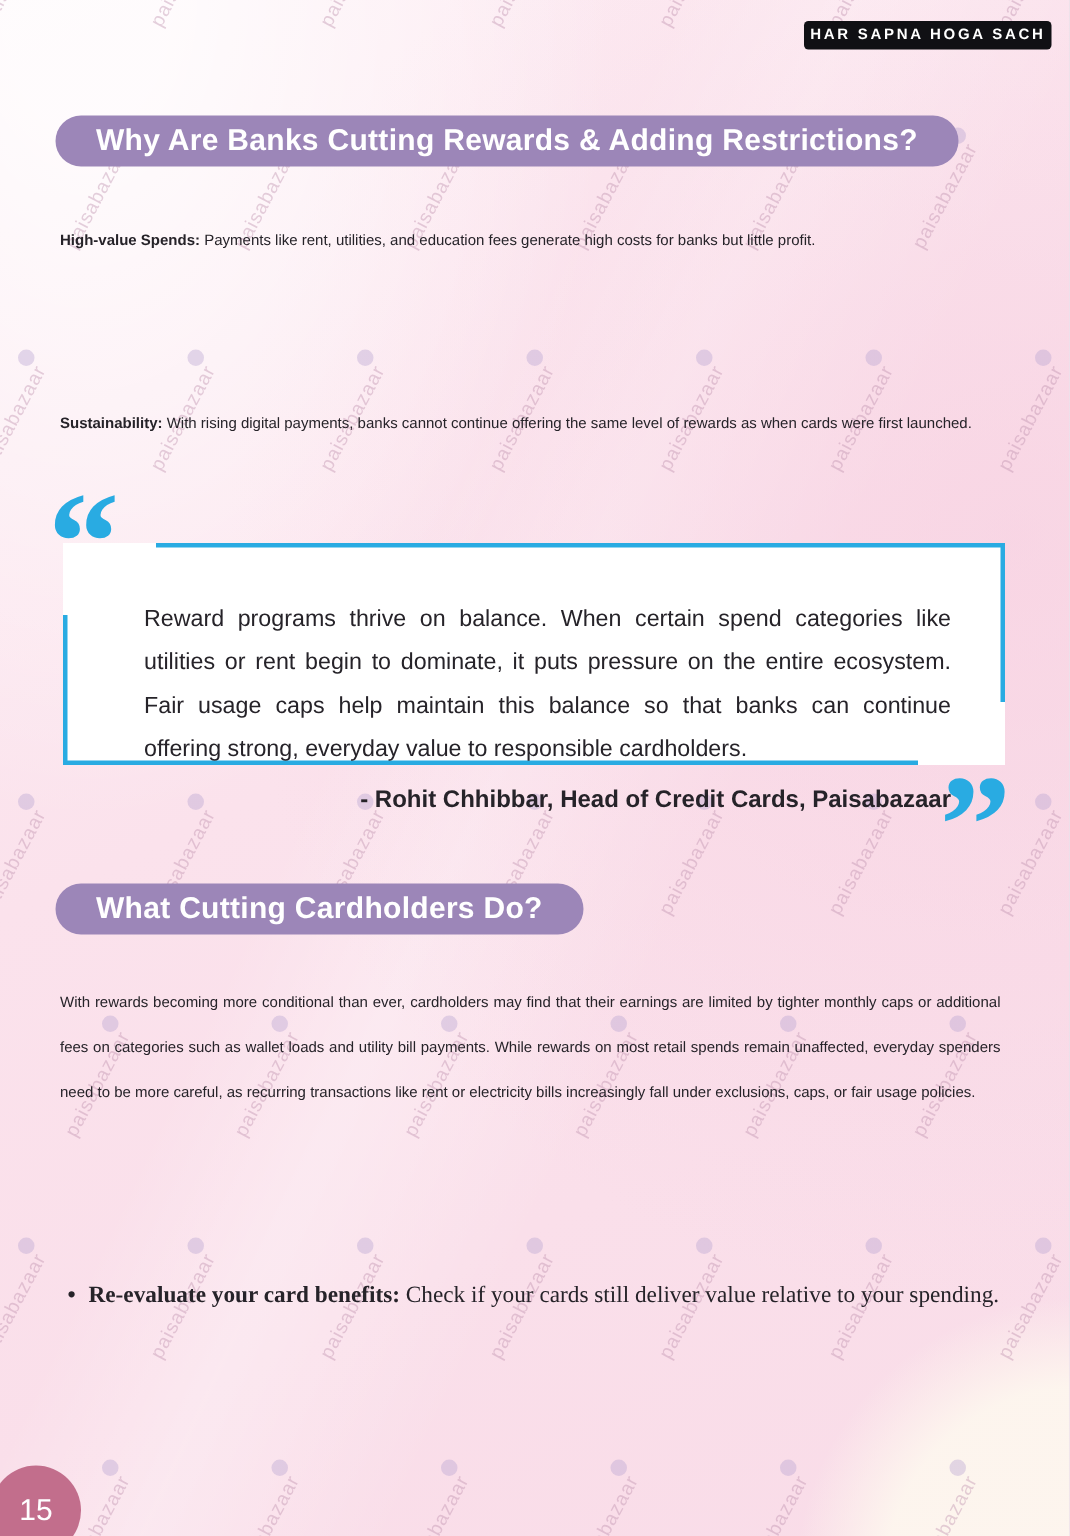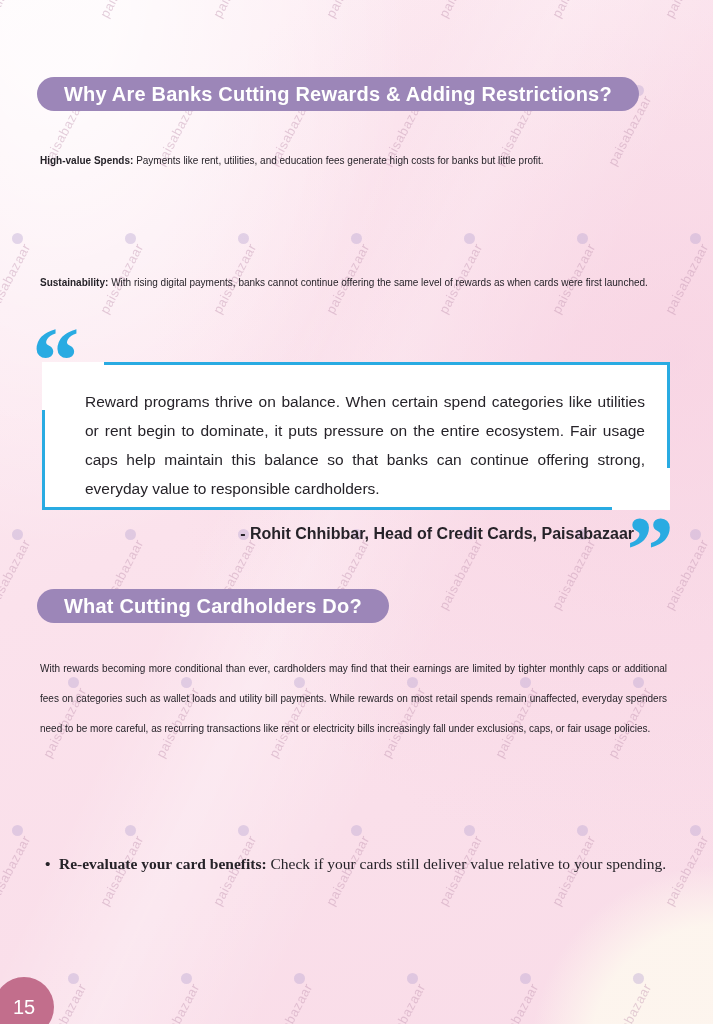"HAR SAPNA HOGA SACH" div.logo-tagline { html: none -> <div>HAR SAPNA HOGA SACH</div> }
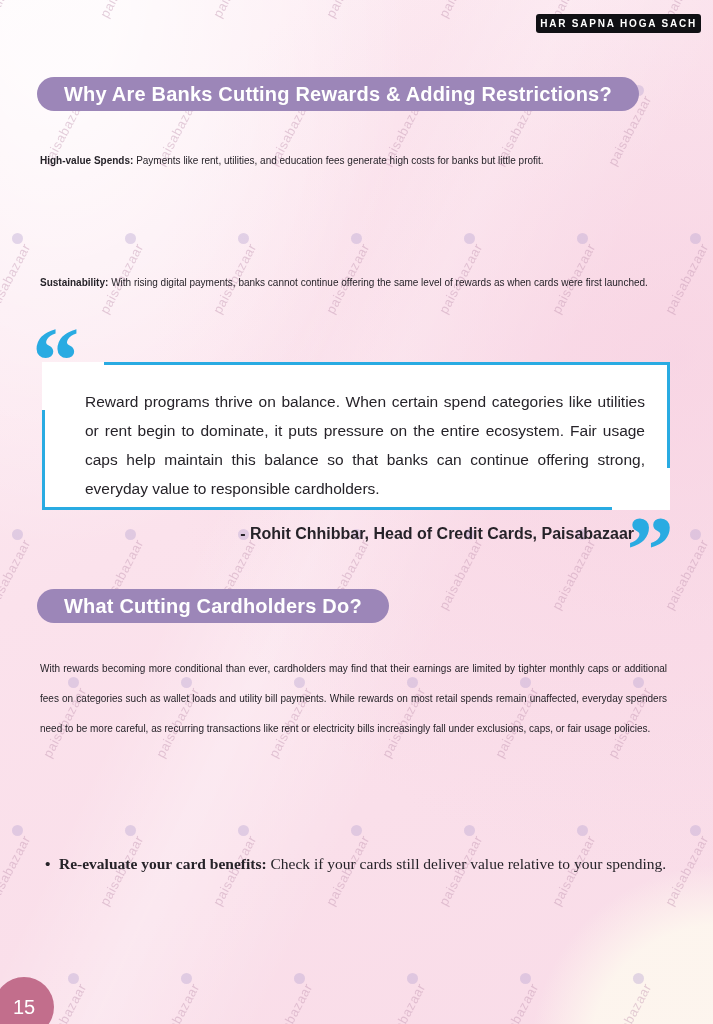"Reward programs thrive on balance." .quote-text { margin: 5px -> 16px }
